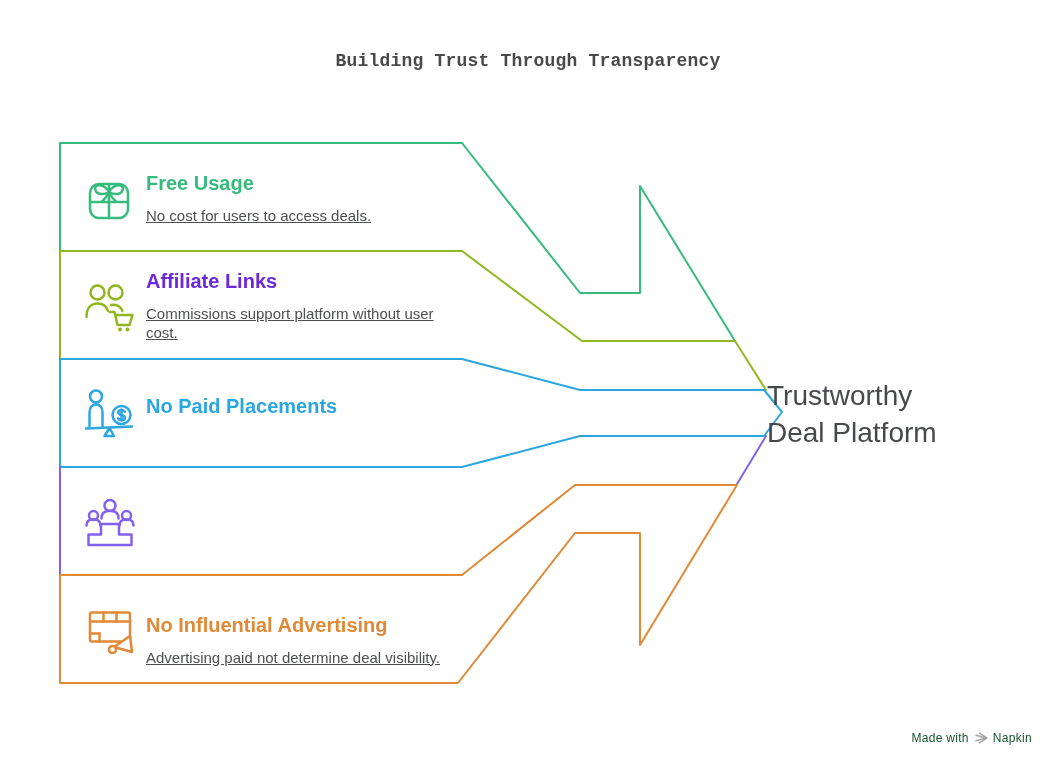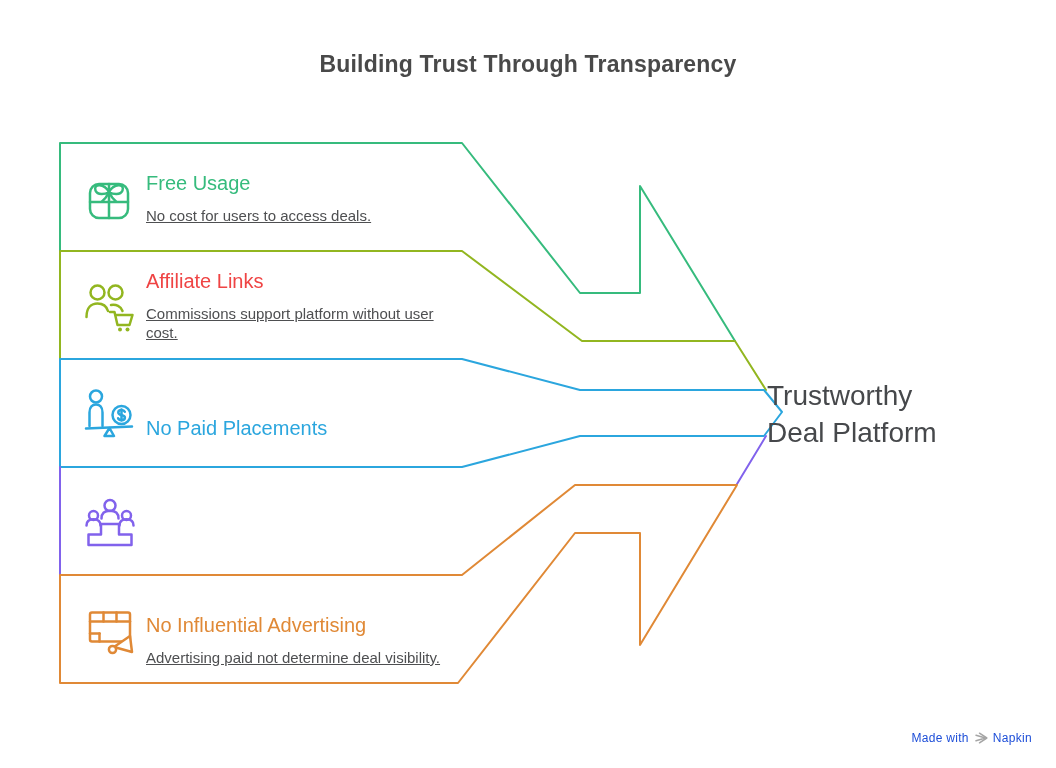"Building Trust Through Transparency" .title { font-family: none -> Liberation Mono, monospace; font-size: 23px -> 18px }
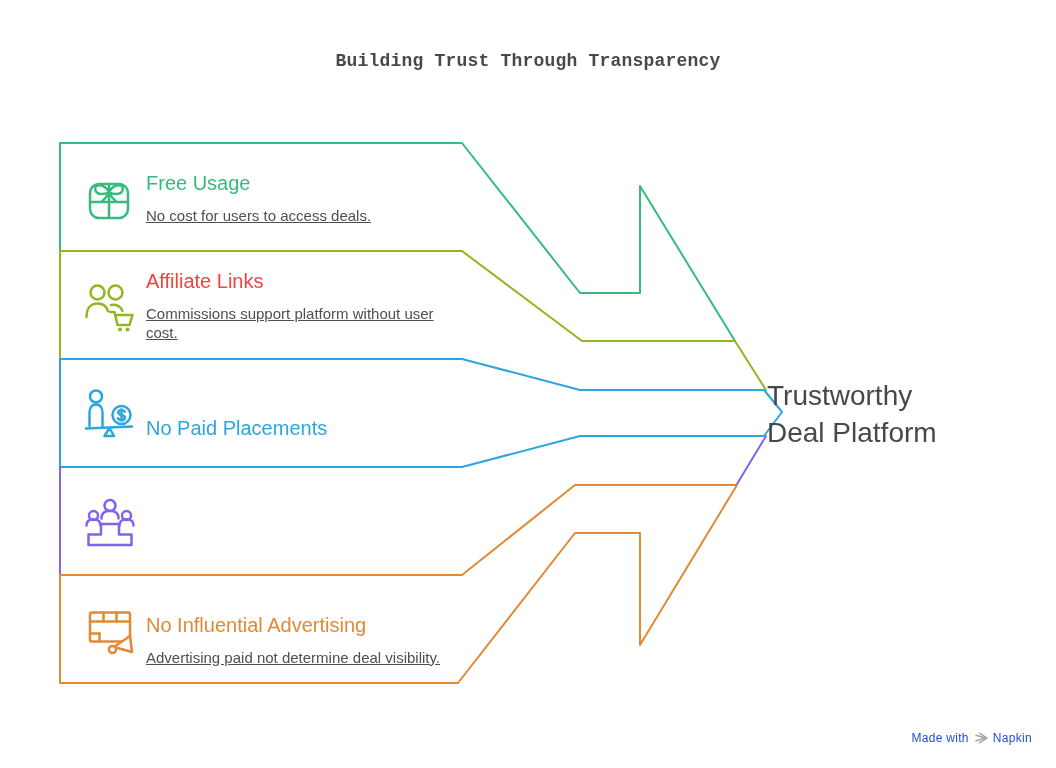"Free Usage" .row-heading { font-weight: 400 -> 700 }
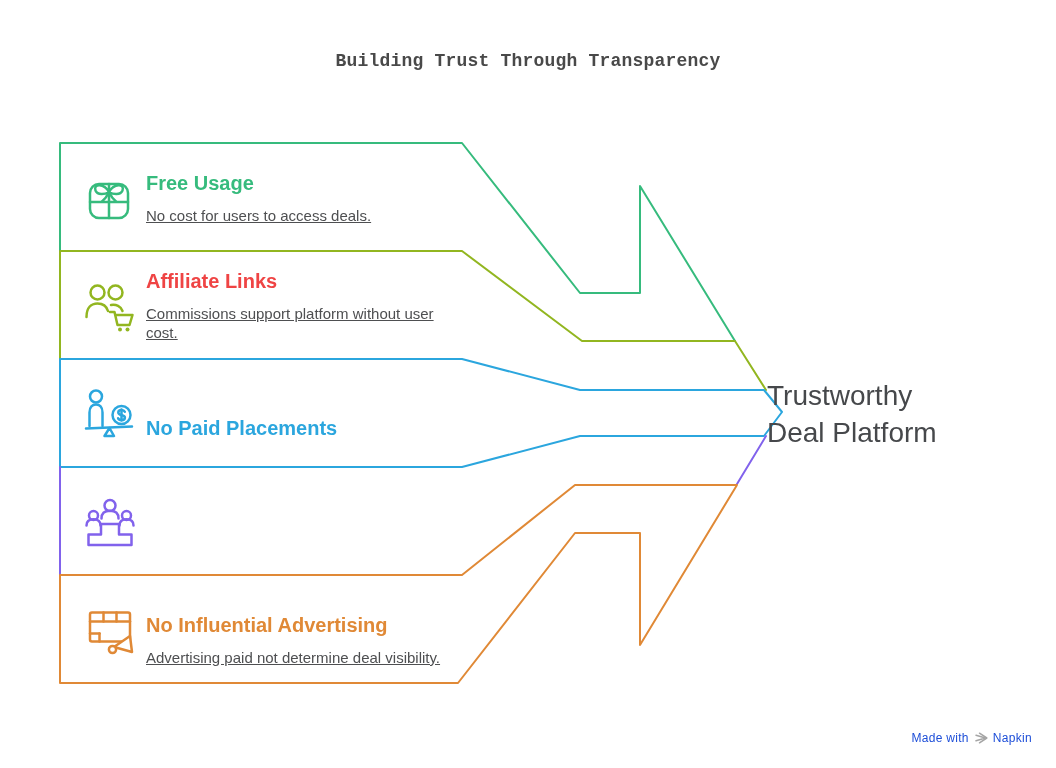"Affiliate Links" div.row-heading { color: #ef4444 -> #6d28d9 }
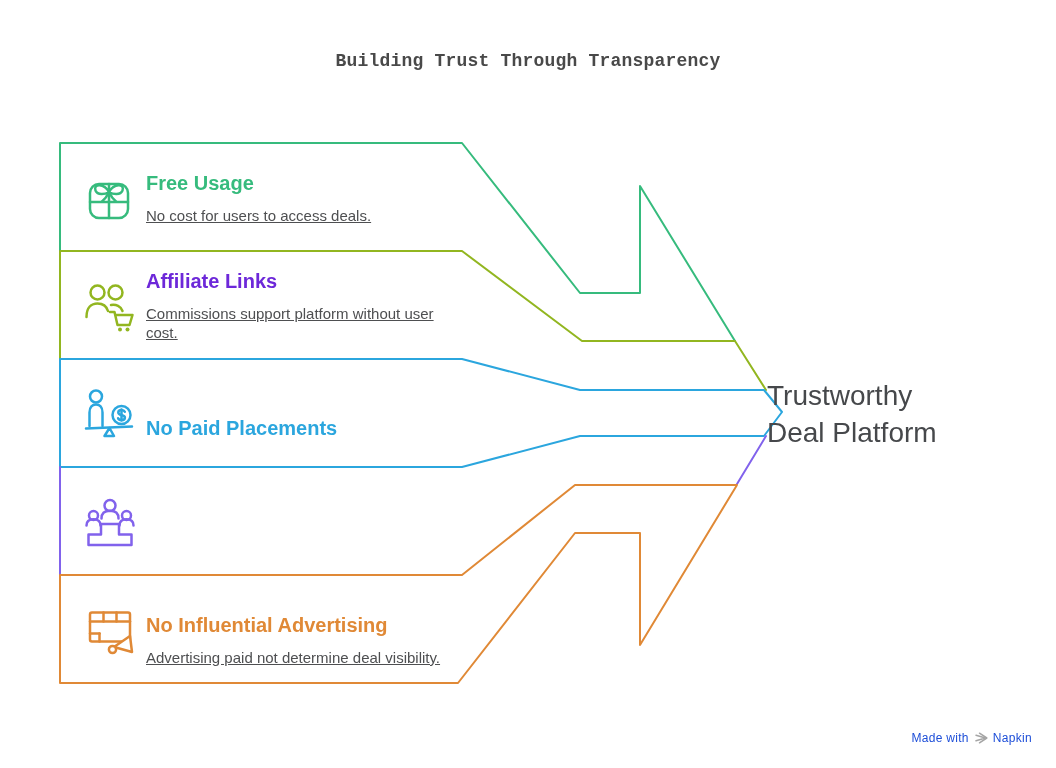"No Paid Placements" div.row { top: 374px -> 352px }
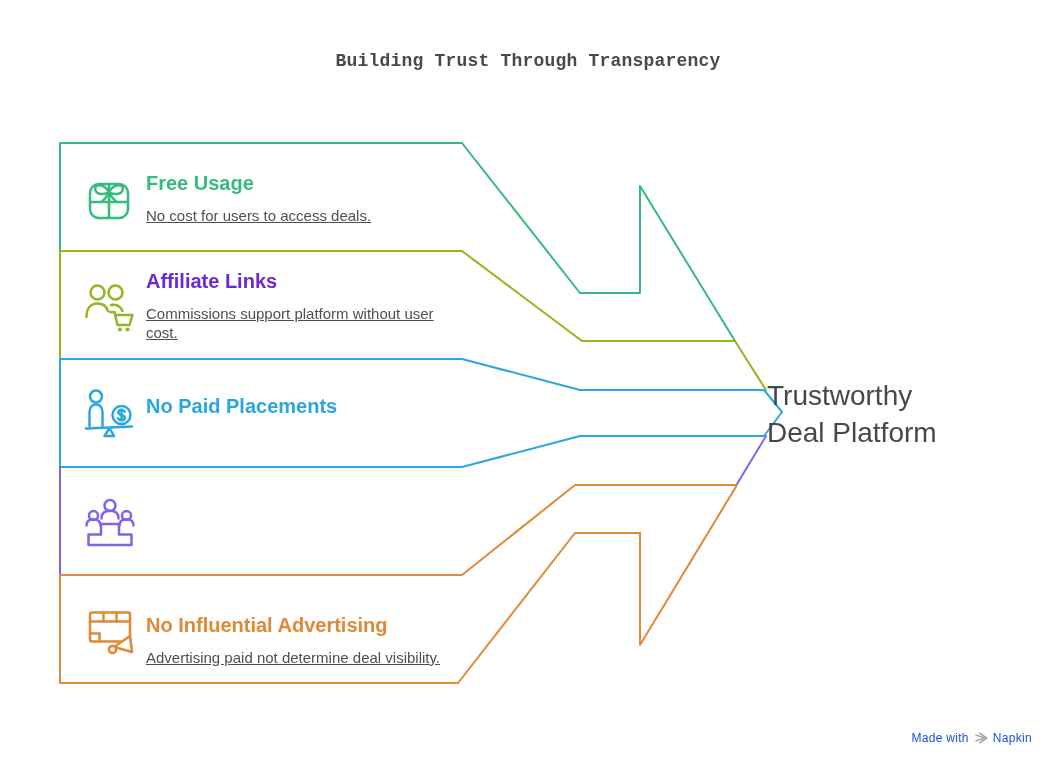"Made with" .footer { color: #1d4ed8 -> #14532d }
